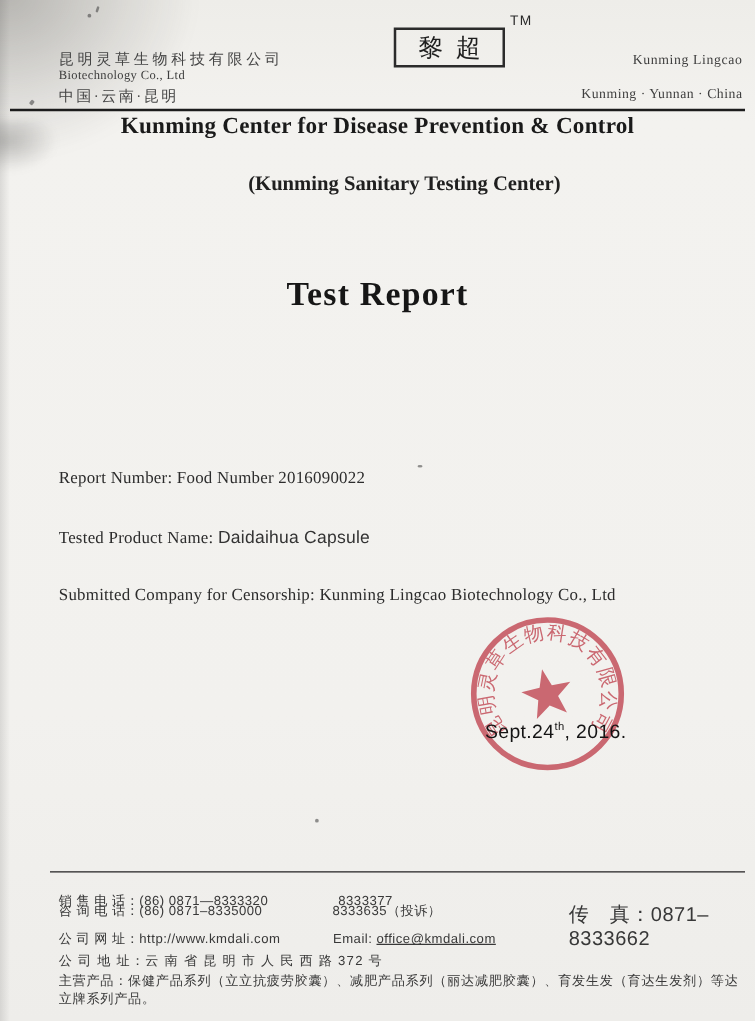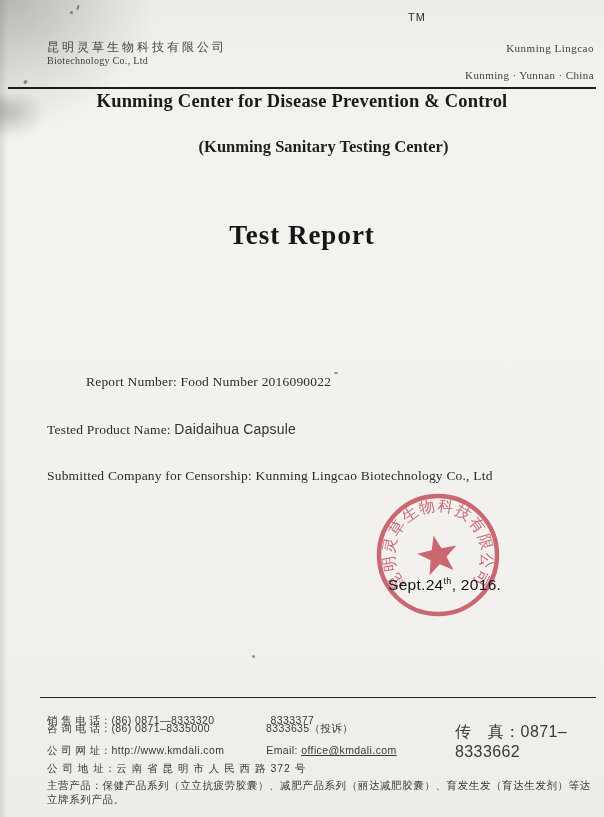"黎超" div.logo-box { html: none -> <div> <span>黎超</span> </div> }
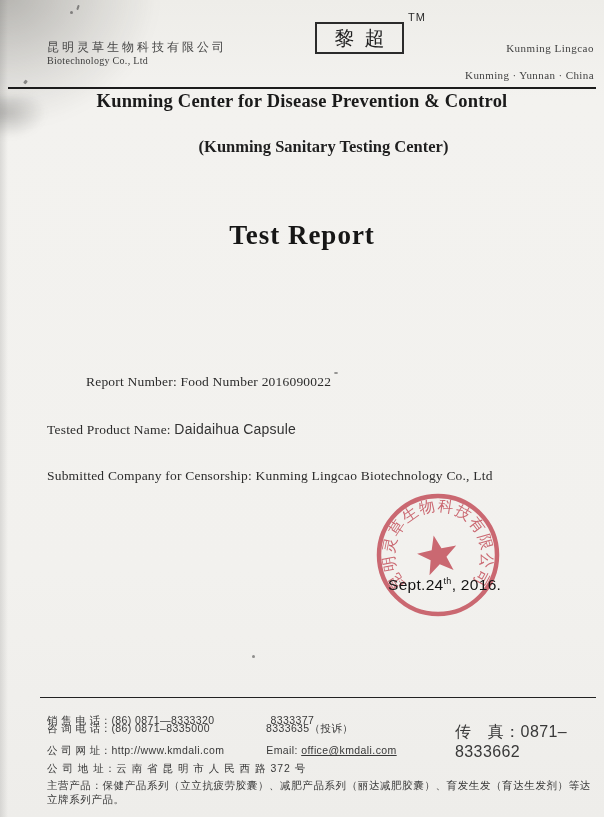"中国·云南·昆明" div.cn2 { html: none -> <div>中国·云南·昆明</div> }
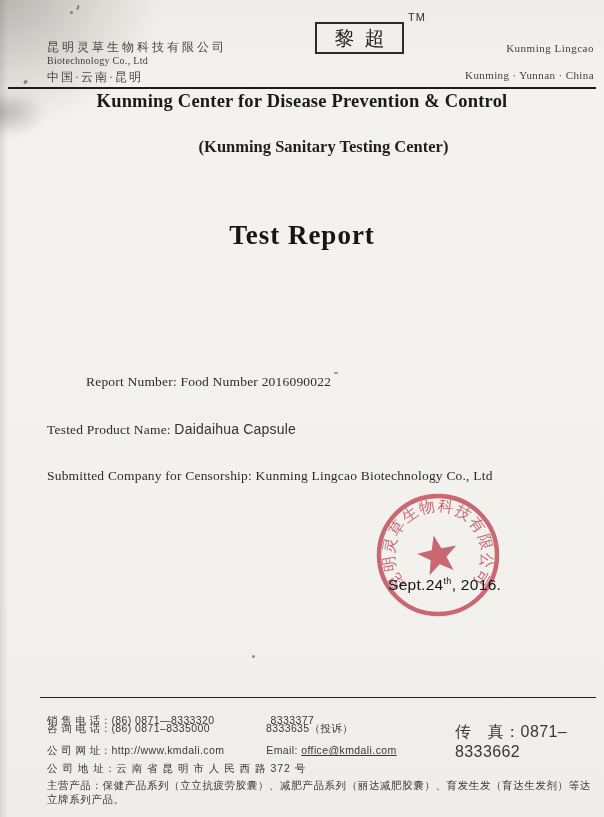"Report Number: Food Number 2016090022" .l1 { margin-left: 39px -> none }
